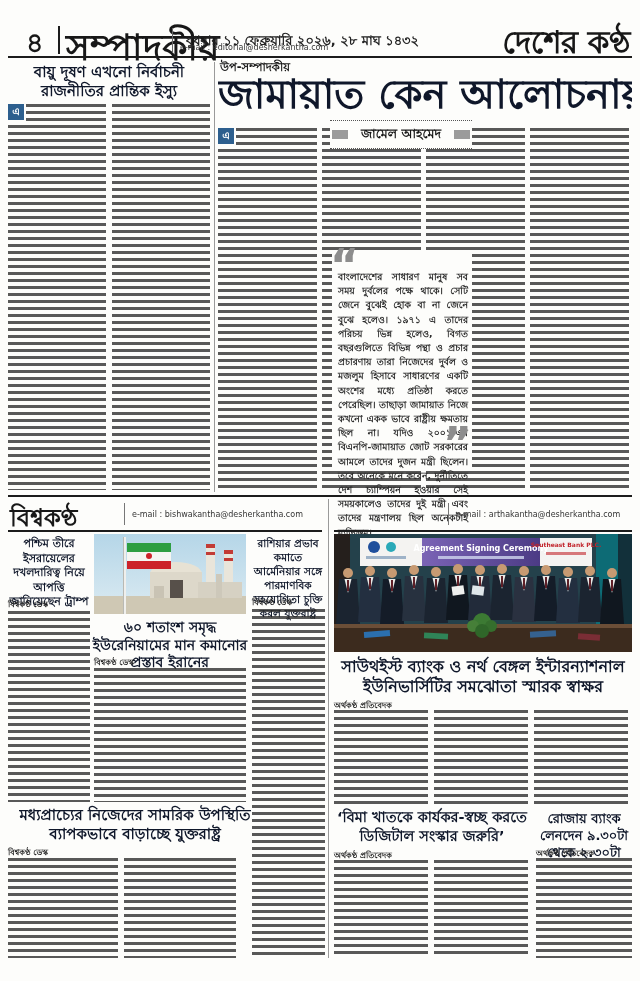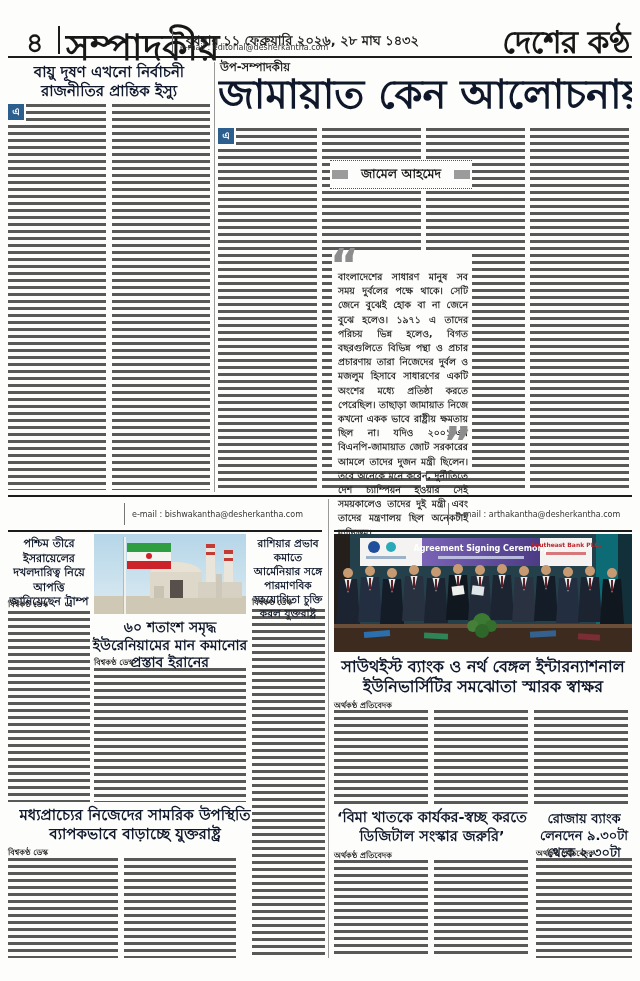"জামেল আহমেদ" .byline-box { margin-top: 40px -> none }
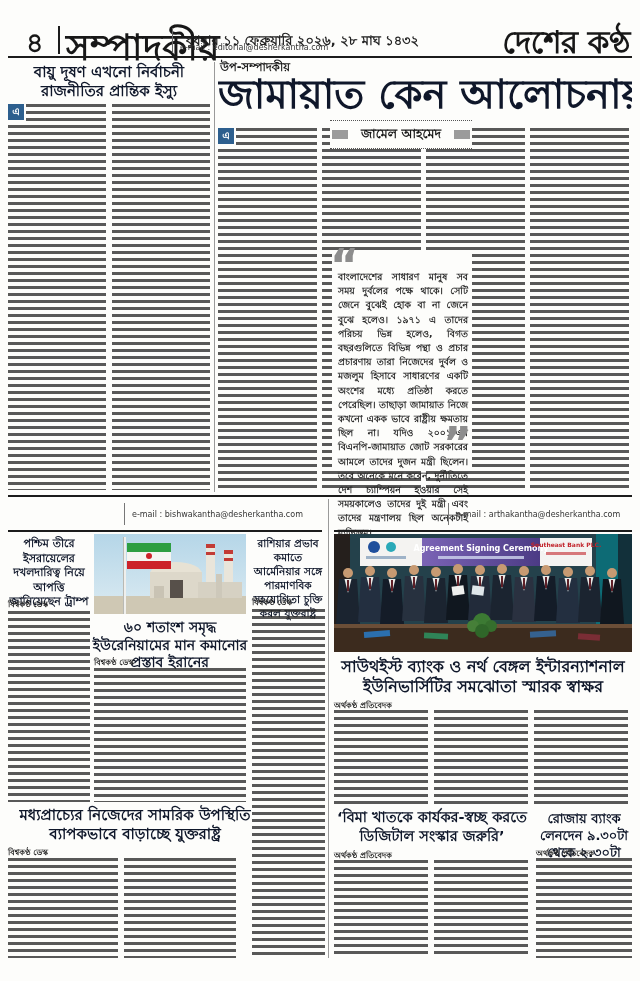"বিশ্বকণ্ঠ" div.abs { html: none -> <div>বিশ্বকণ্ঠ</div> }
